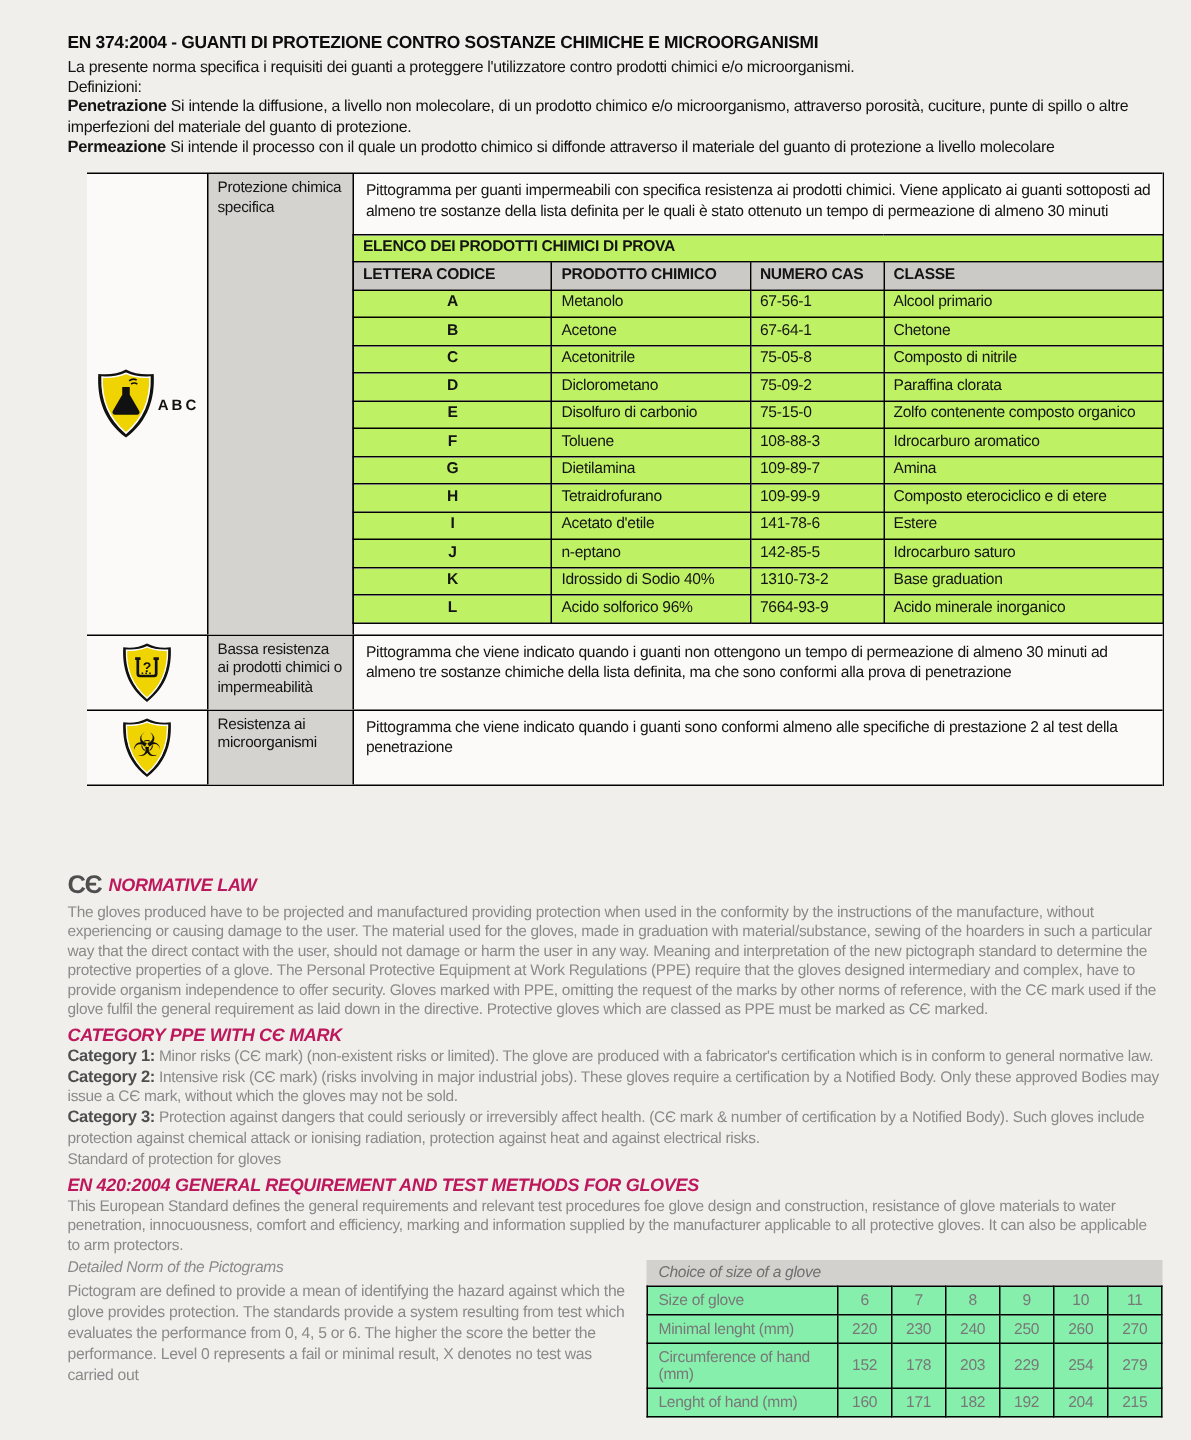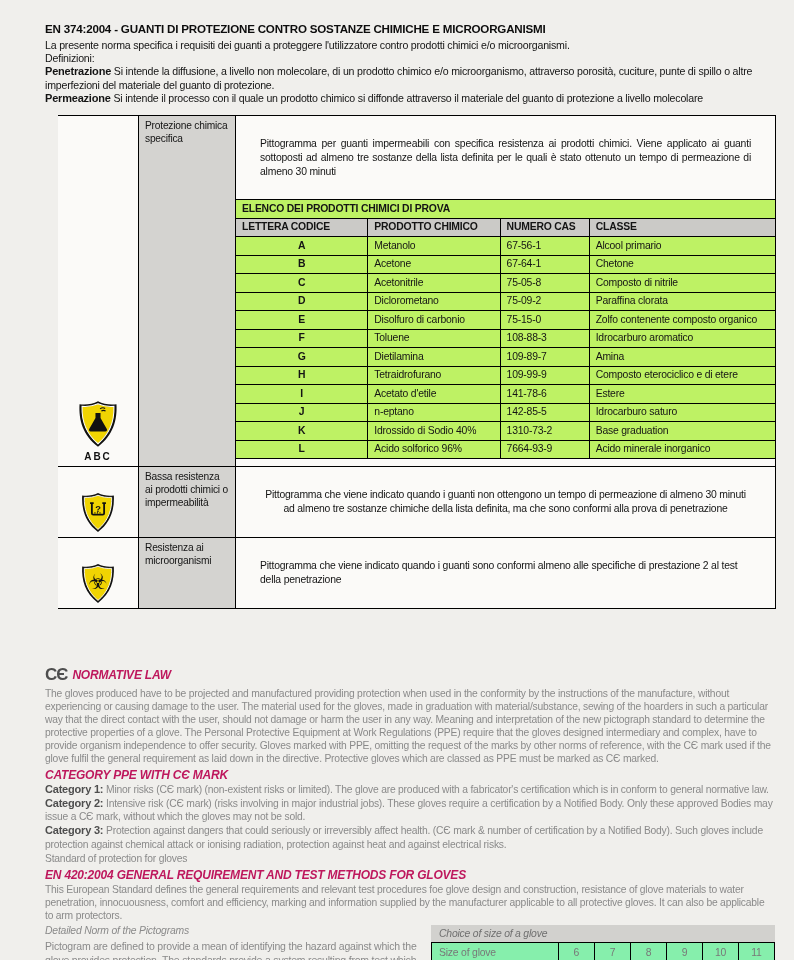"Pittogramma per guanti impermeabili con" .desc-pad { margin: 16px -> 0 }
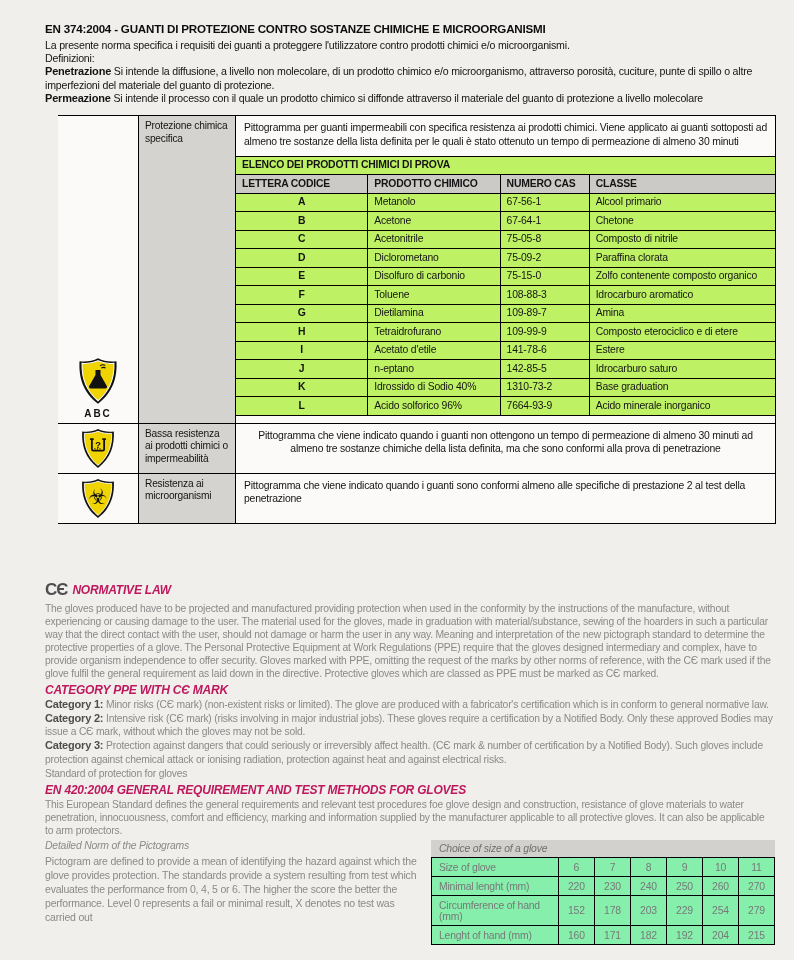"ABC" .picto-cell { flex-direction: column -> none; justify-content: flex-end -> center }
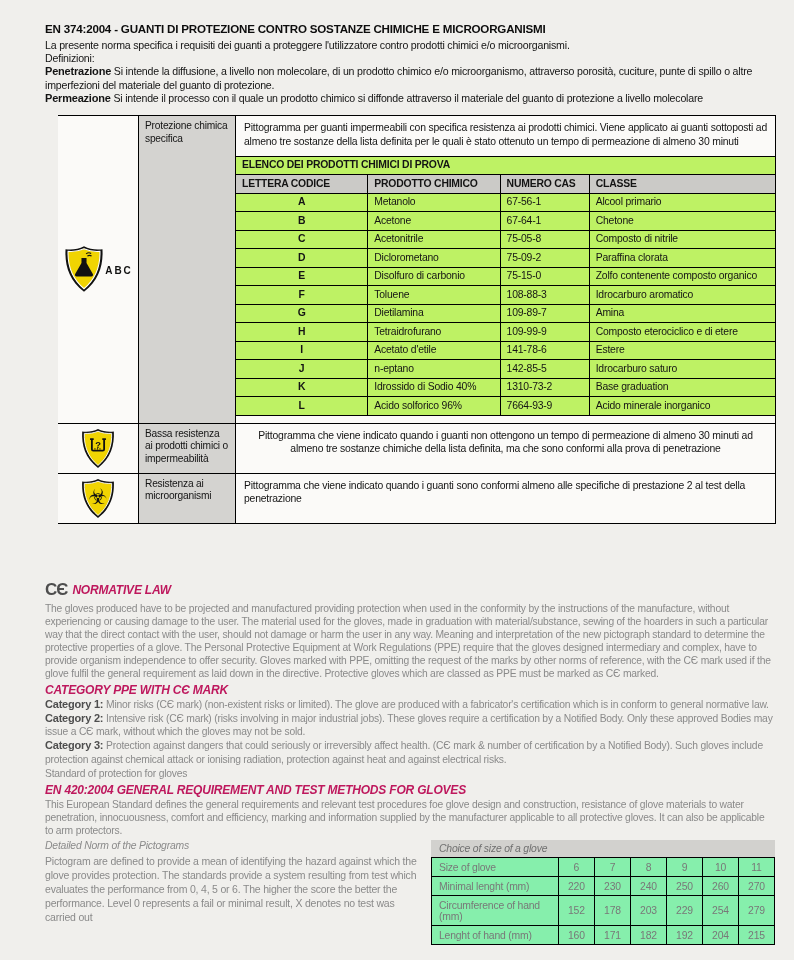"Pittogramma che viene indicato quando i guanti non" p.desc-pad { text-align: center -> left }
